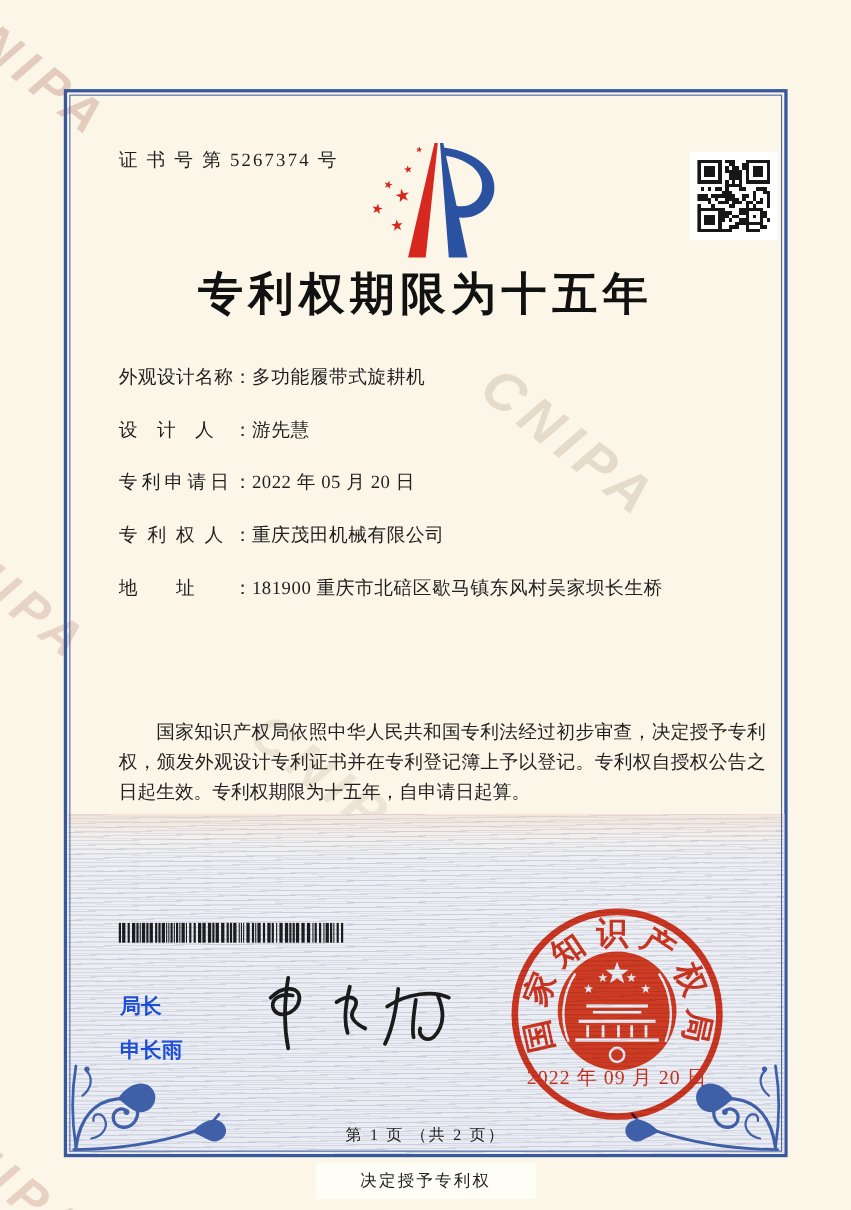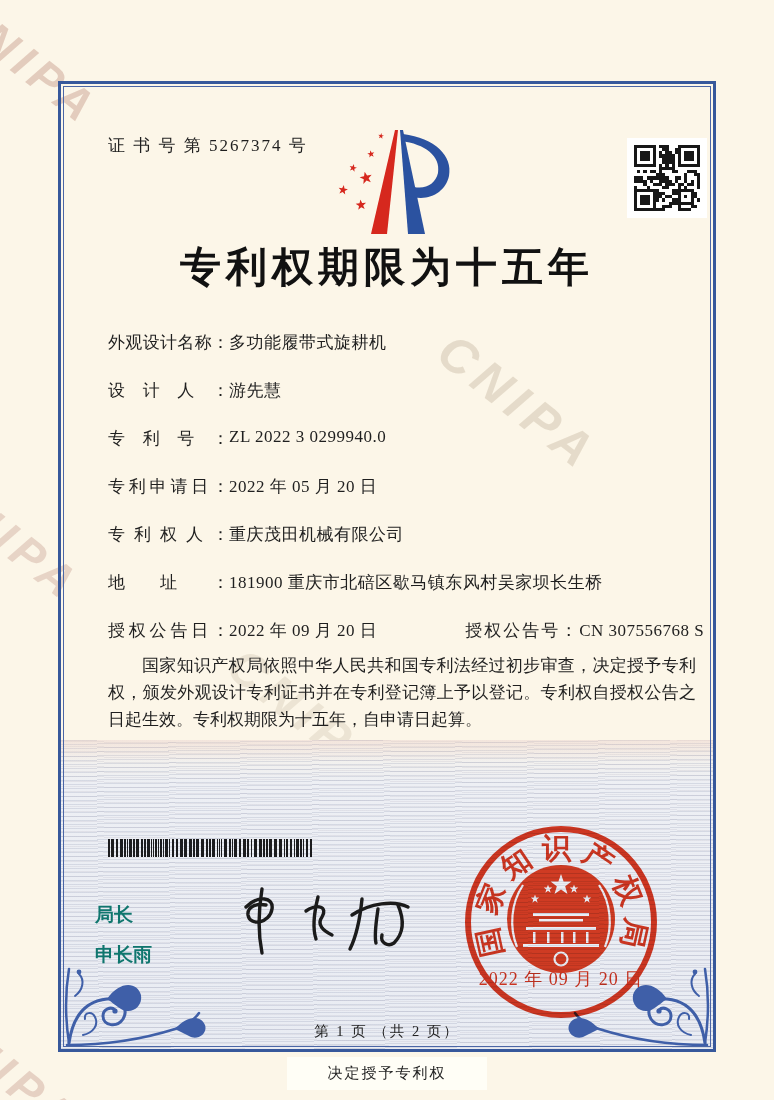"专利号：ZL 2022 3 0299940.0" div.frow { html: <div> <span>专利号：</span><span>ZL 2022 3 0299940.0</span> </div> -> none }
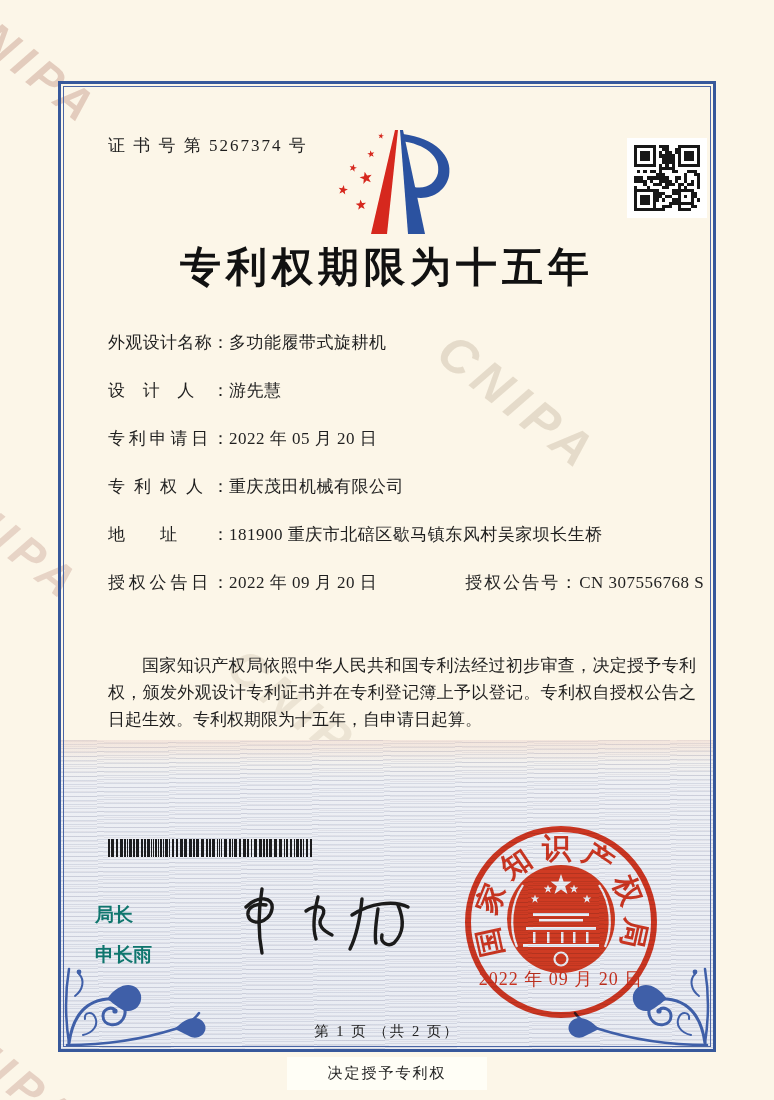"授权公告日：2022 年 09 月 20" div.frow { html: <div> <span>授权公告日：</span><span>2022 年 09 月 20 日</span><span><span>授权公告号：</span><span>CN 307556768 S</span></span> </div> -> none }
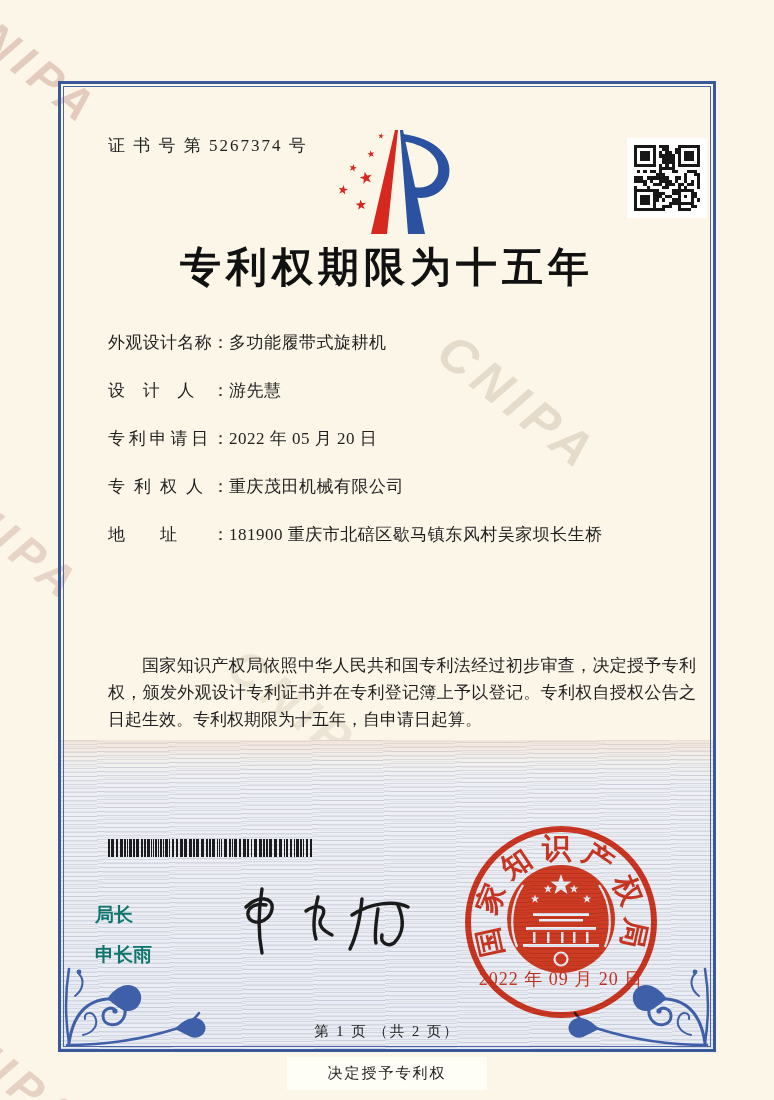"局长" .signer { color: #0f766e -> #1d4ed8; left: 34px -> 48px }
